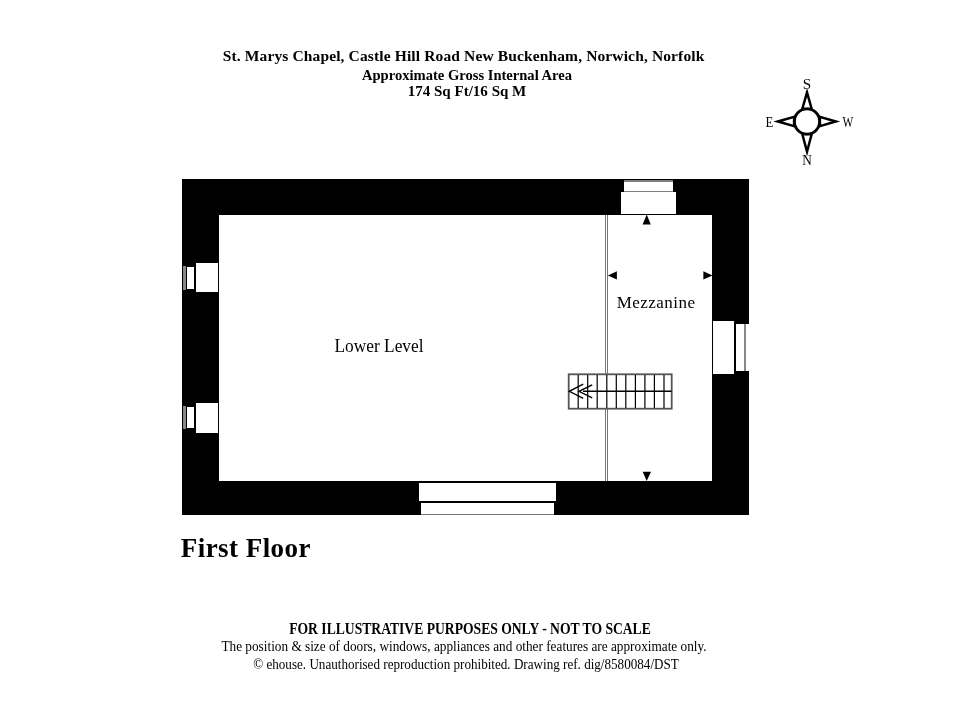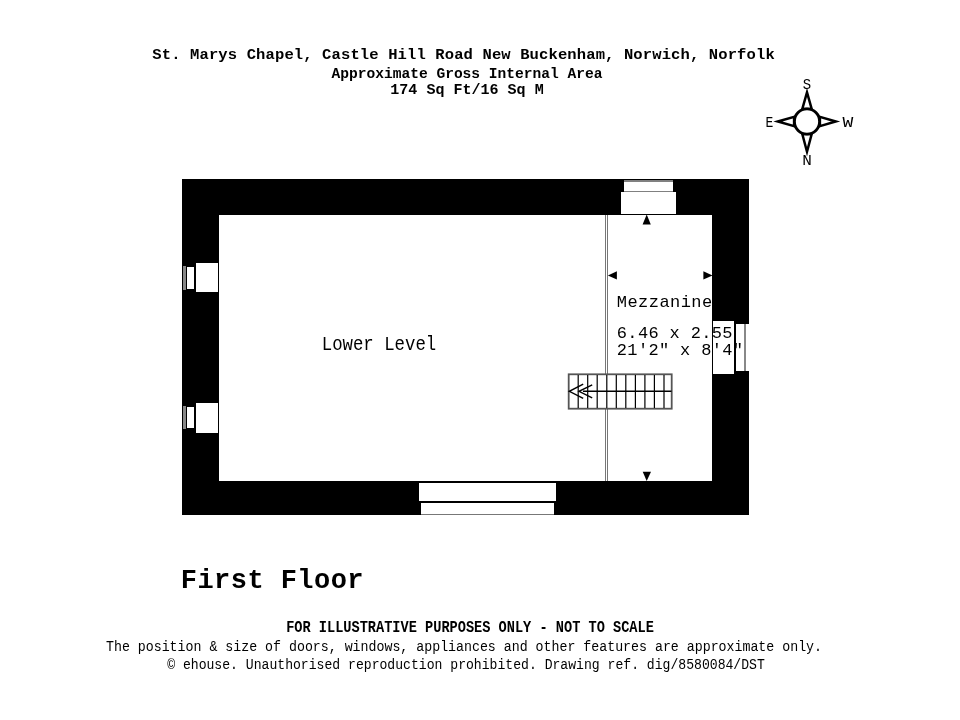"St. Marys Chapel, Castle Hill" #page { font-family: Liberation Mono, monospace -> Liberation Serif, serif }
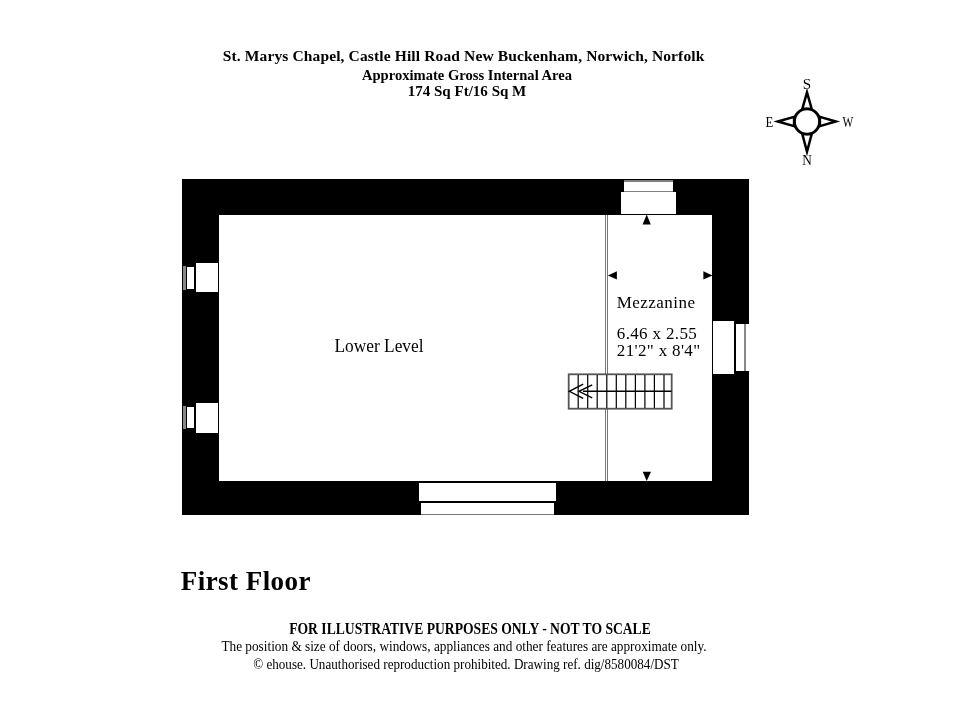"6.46 x 2.55" div.abs { html: <div>6.46 x 2.55<br>21'2" x 8'4"</div> -> none }
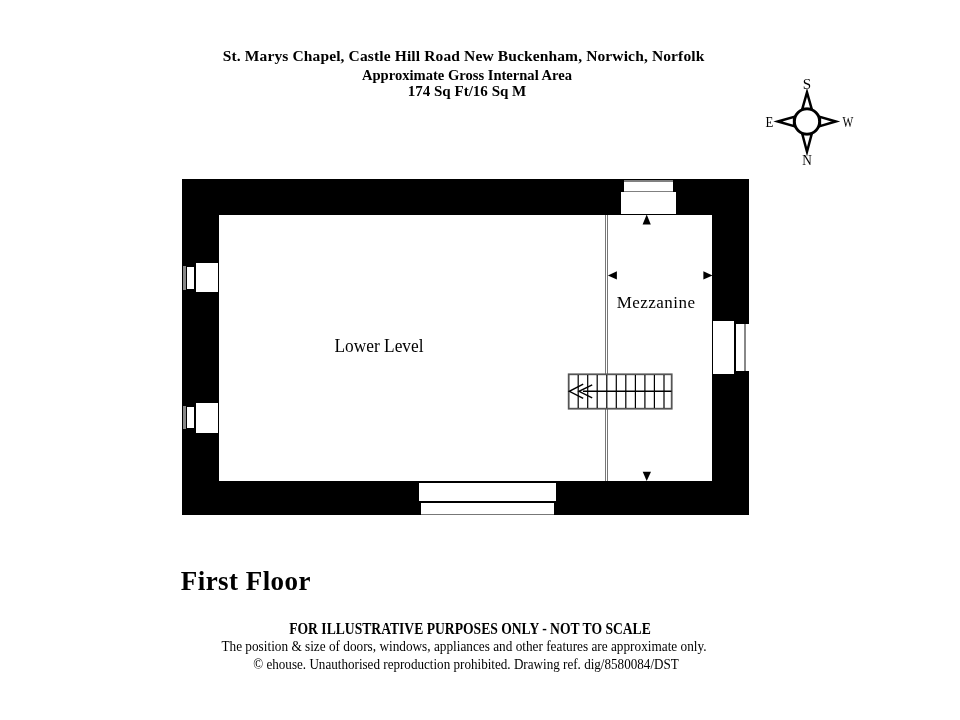"First Floor" div.abs { margin-top: 33px -> none }
